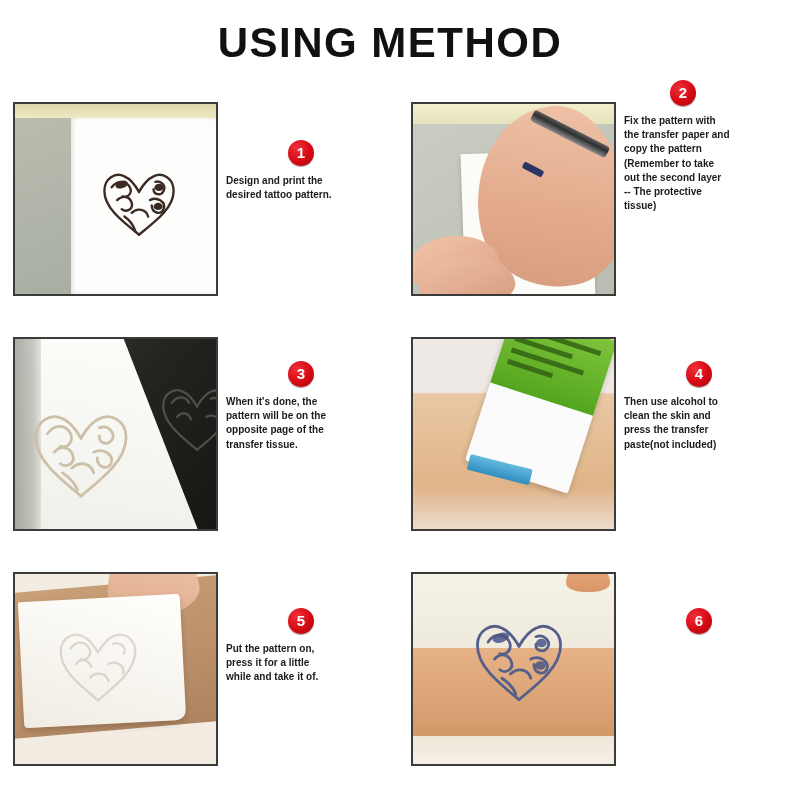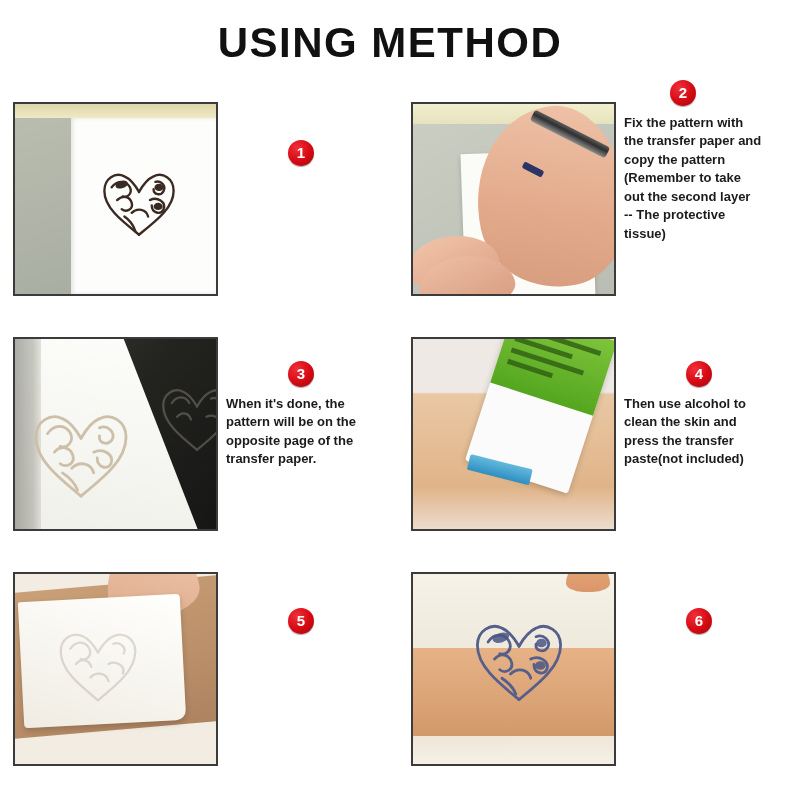"Fix the pattern with" .cap-text { font-size: 13px -> 10px }
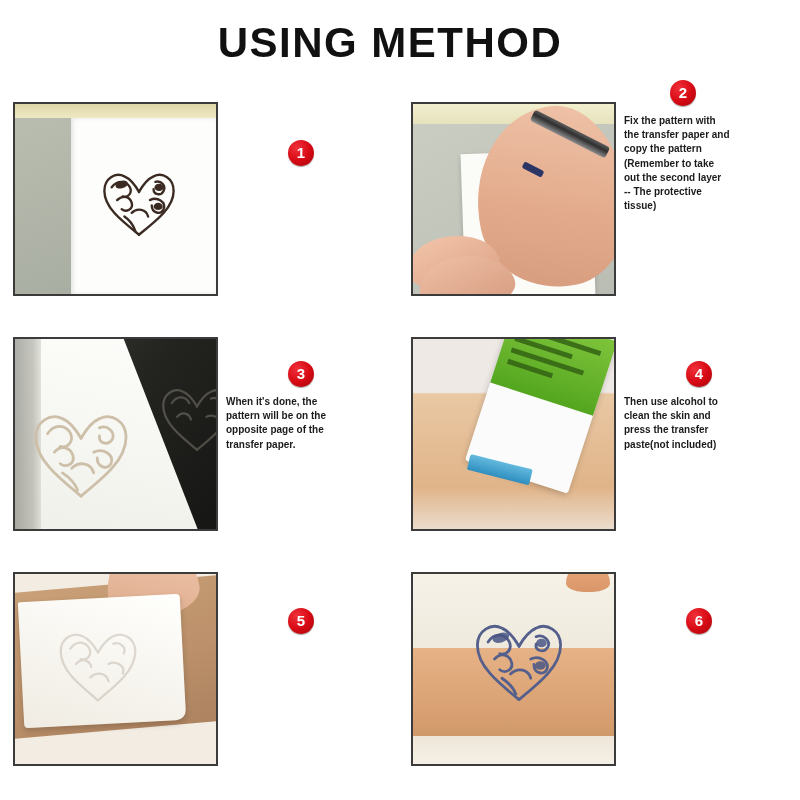"Design and print the" div.cap-text { html: none -> <div>Design and print the desired tattoo pattern.</div> }
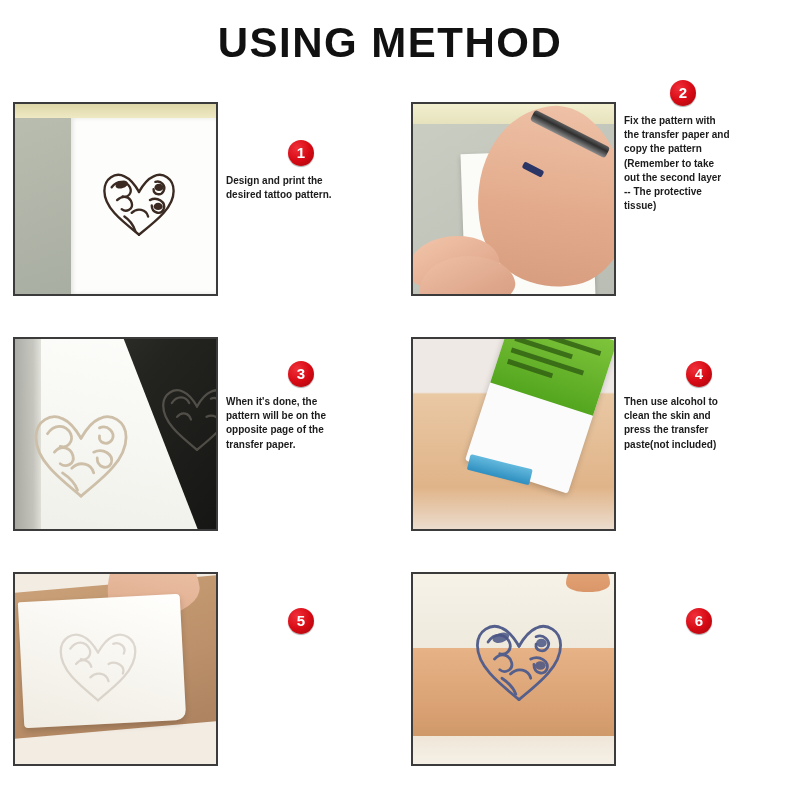"When it's done, the" div.cap-text { text: paper -> tissue }
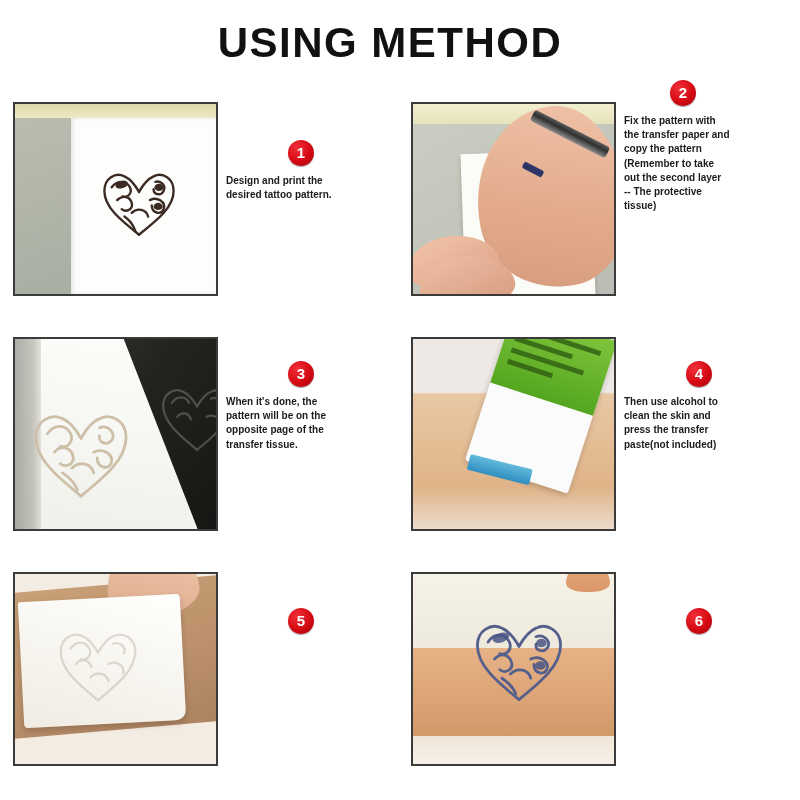"Put the pattern on," div.cap-text { html: none -> <div>Put the pattern on, press it for a little while and take it of.</div> }
